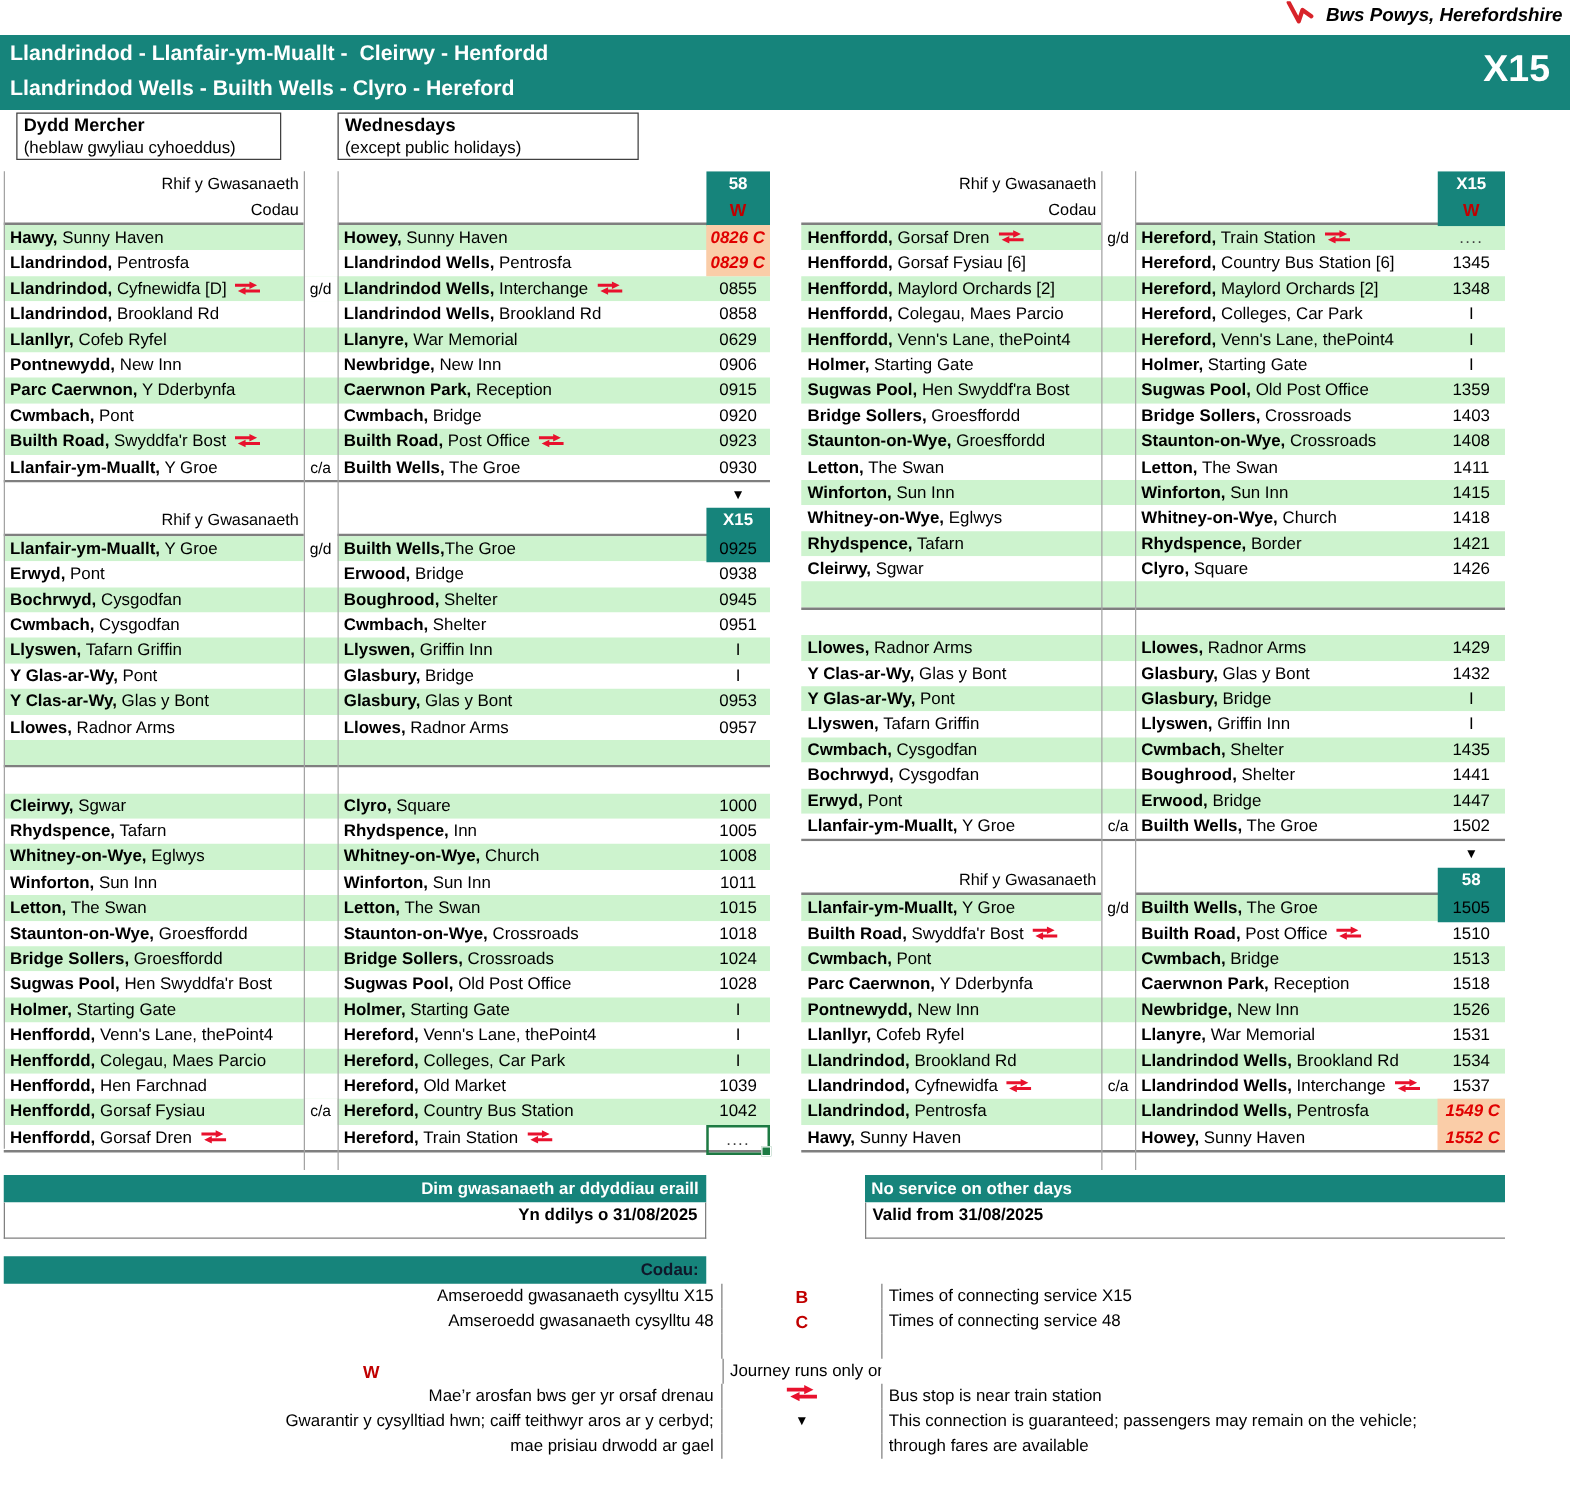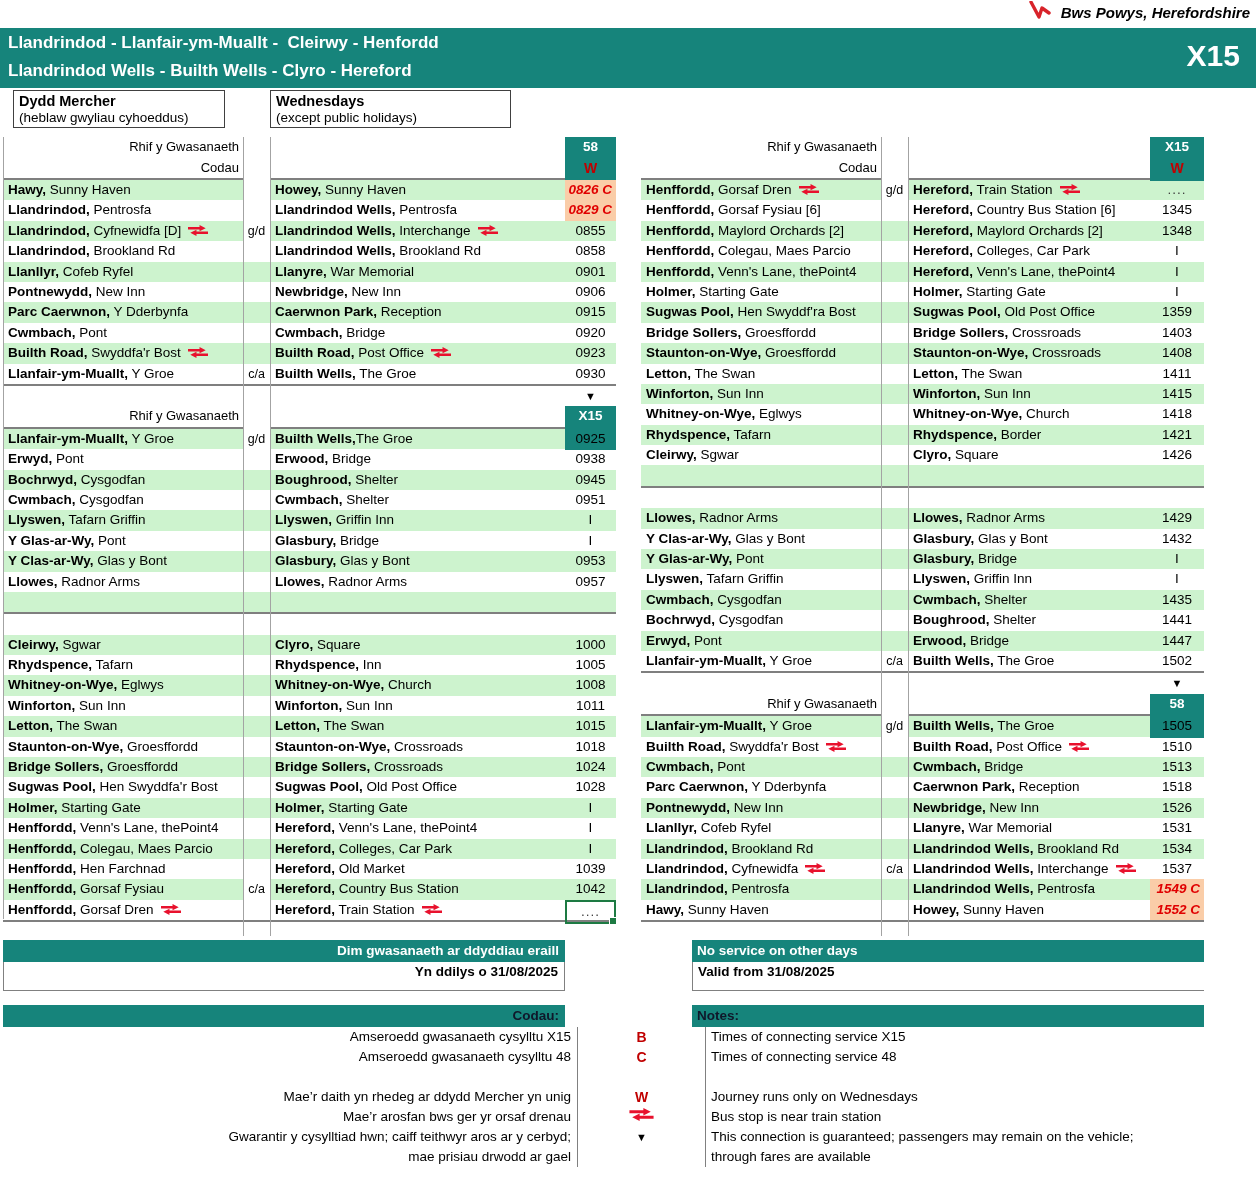"0901" div.cell { text: 0901 -> 0629 }
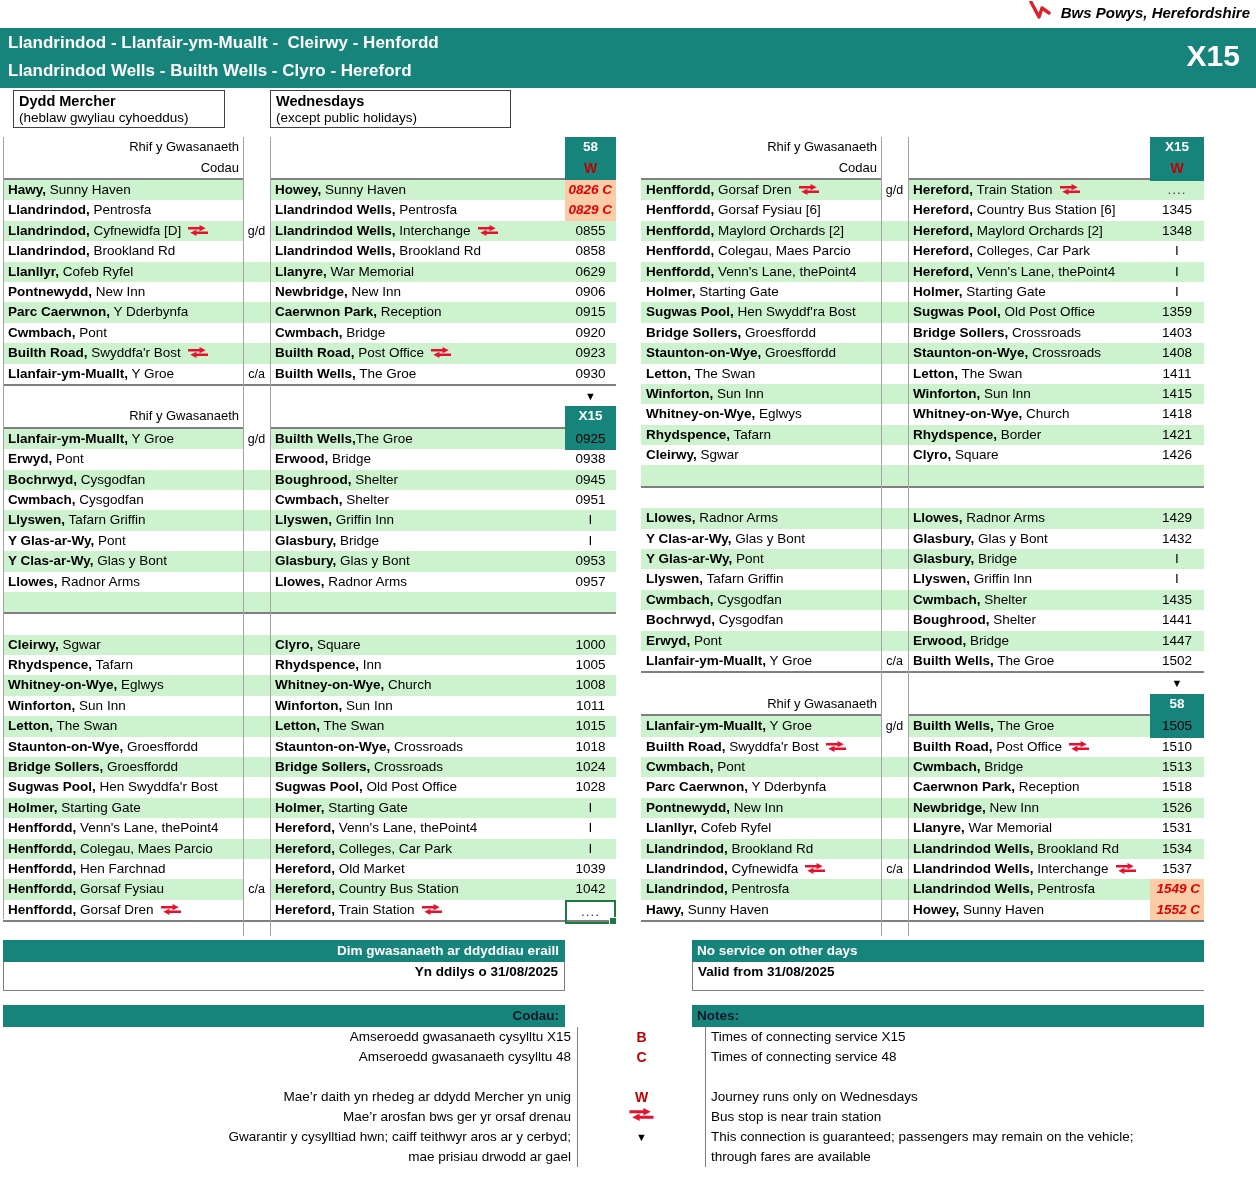"Notes:" div.cbar { html: <div>Notes:</div> -> none }
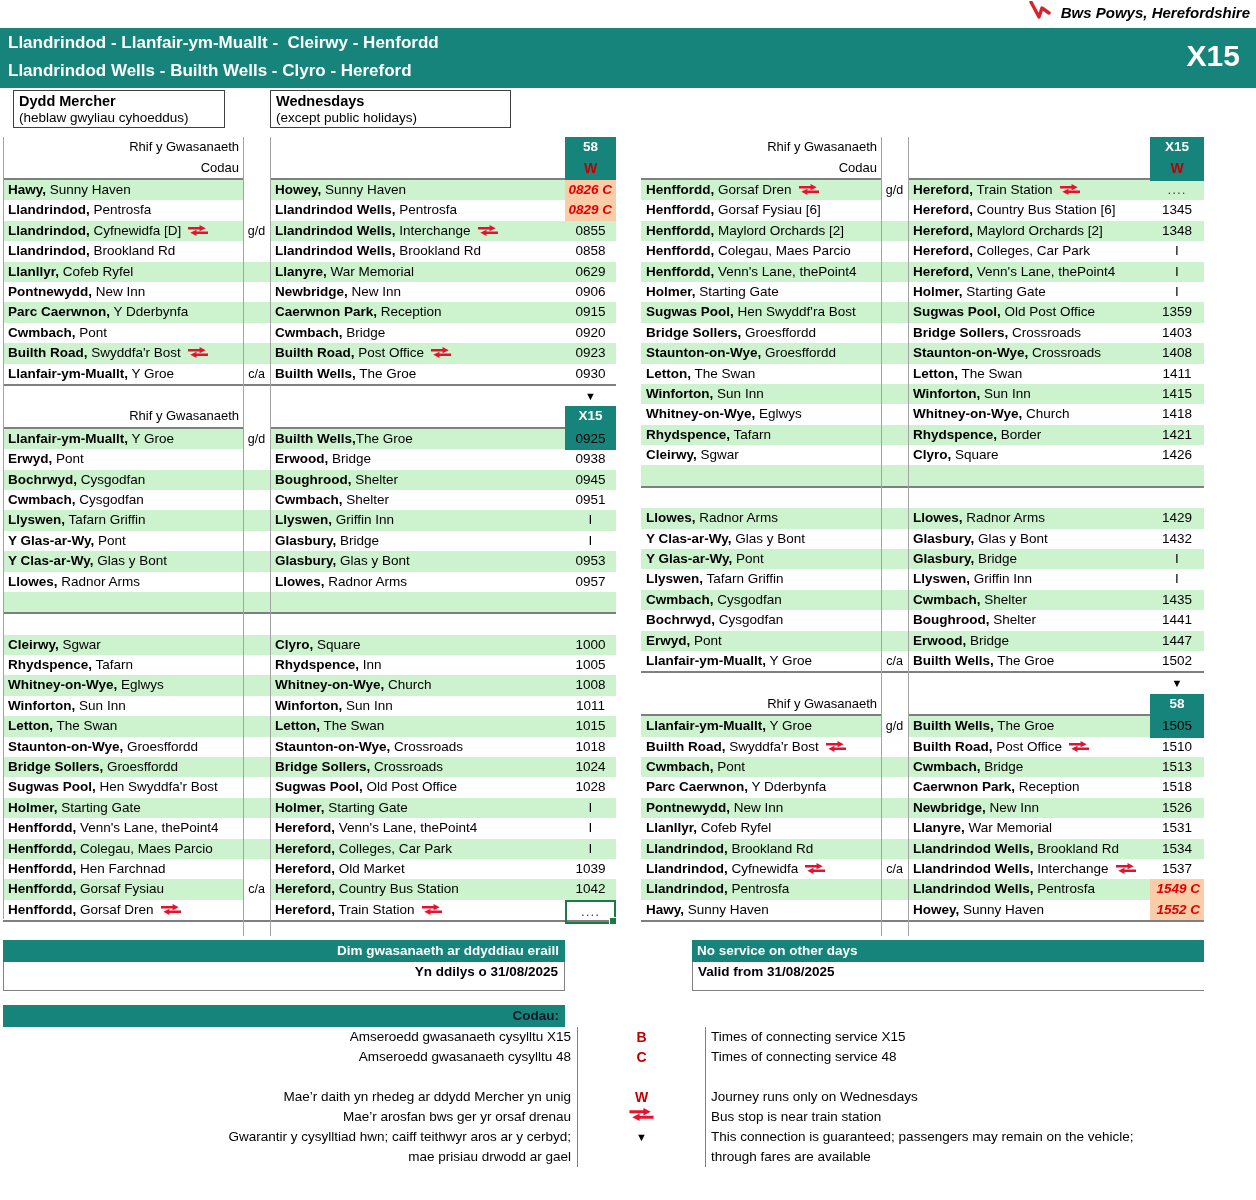"Mae’r daith yn rhedeg ar" div.ncy { html: <div>Mae’r daith yn rhedeg ar ddydd Mercher yn unig</div> -> none }
